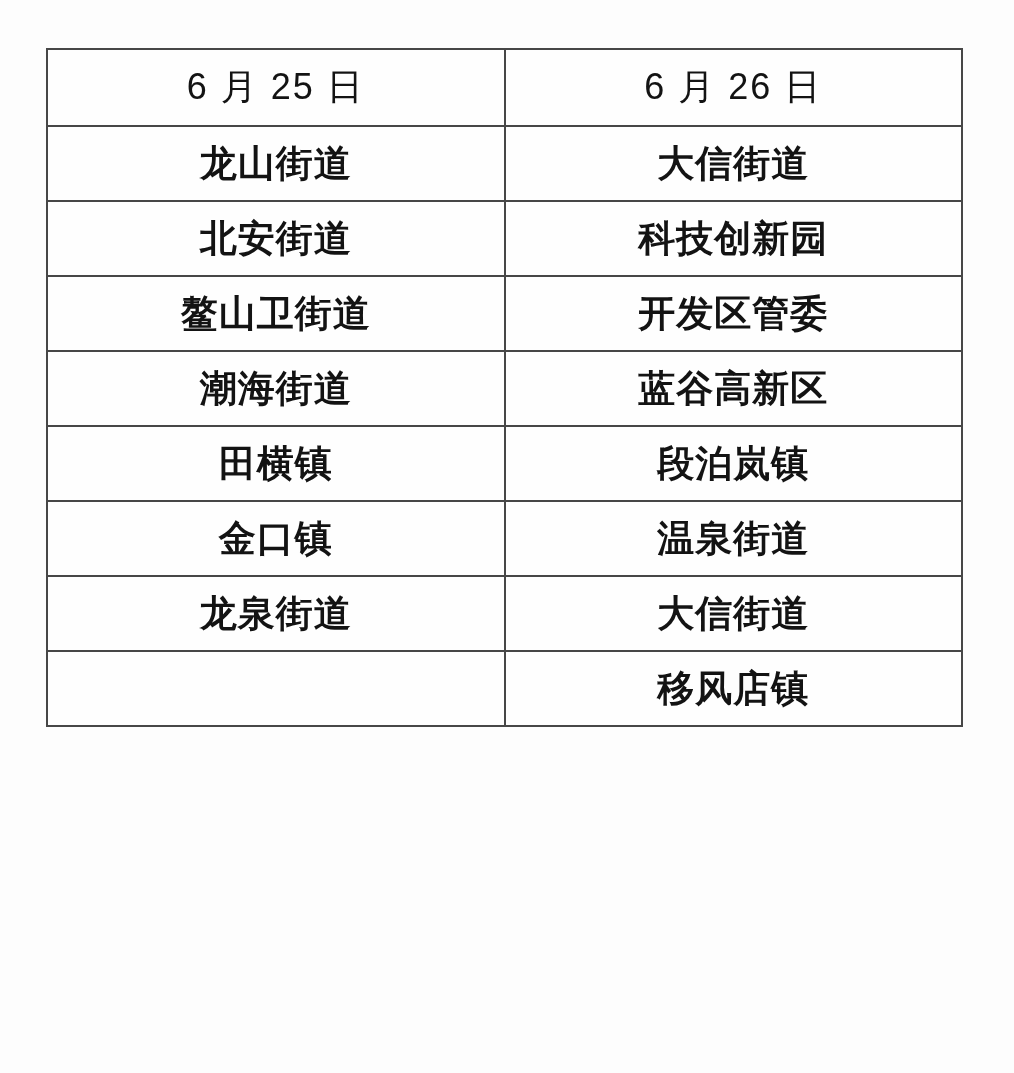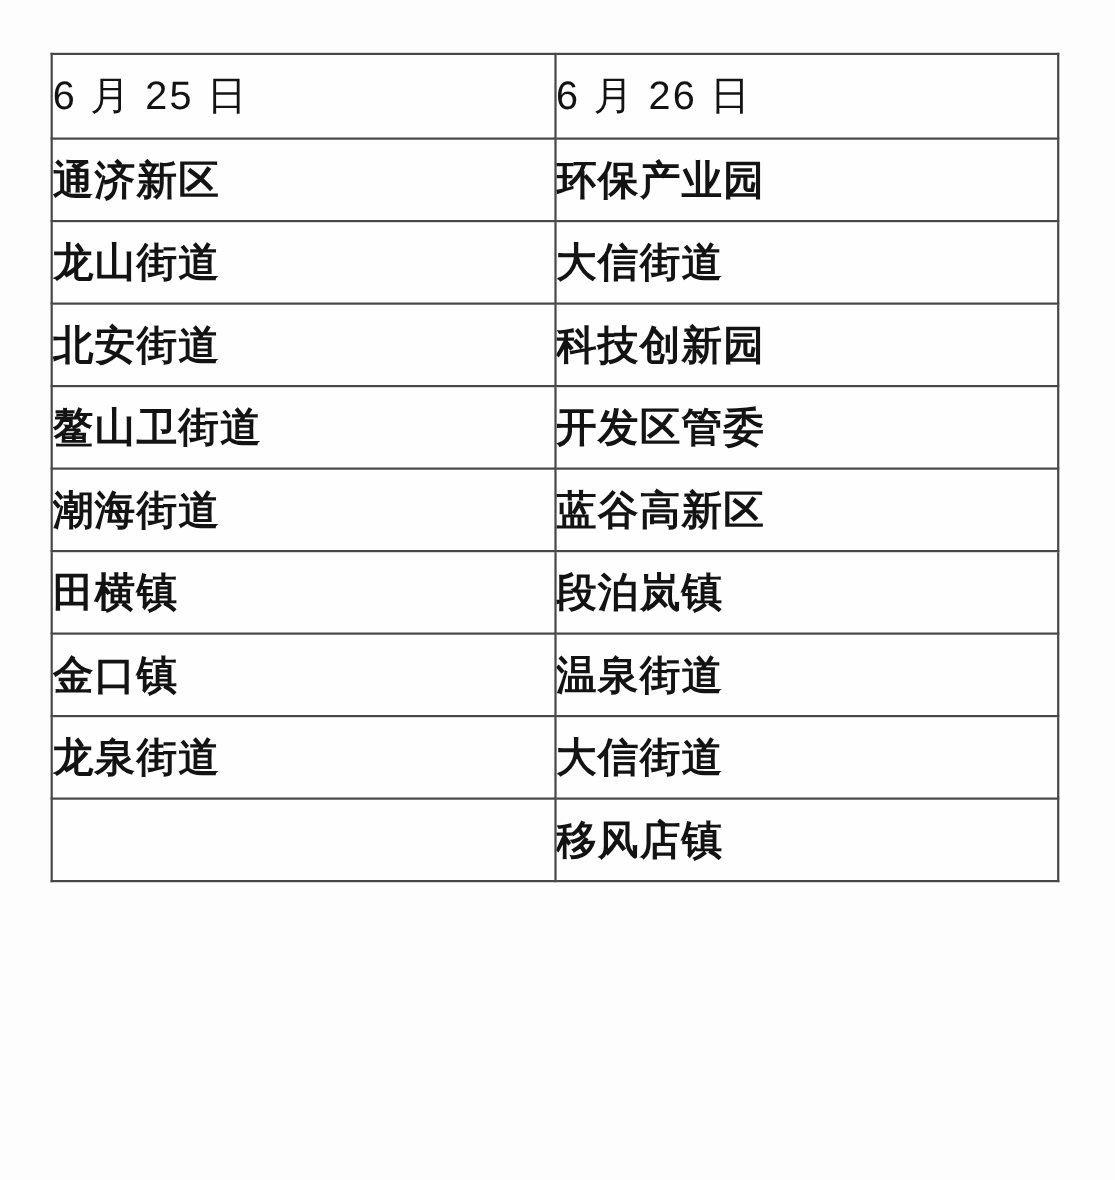"6 月 25 日" .schedule-table th, .schedule-table td { text-align: left -> center }
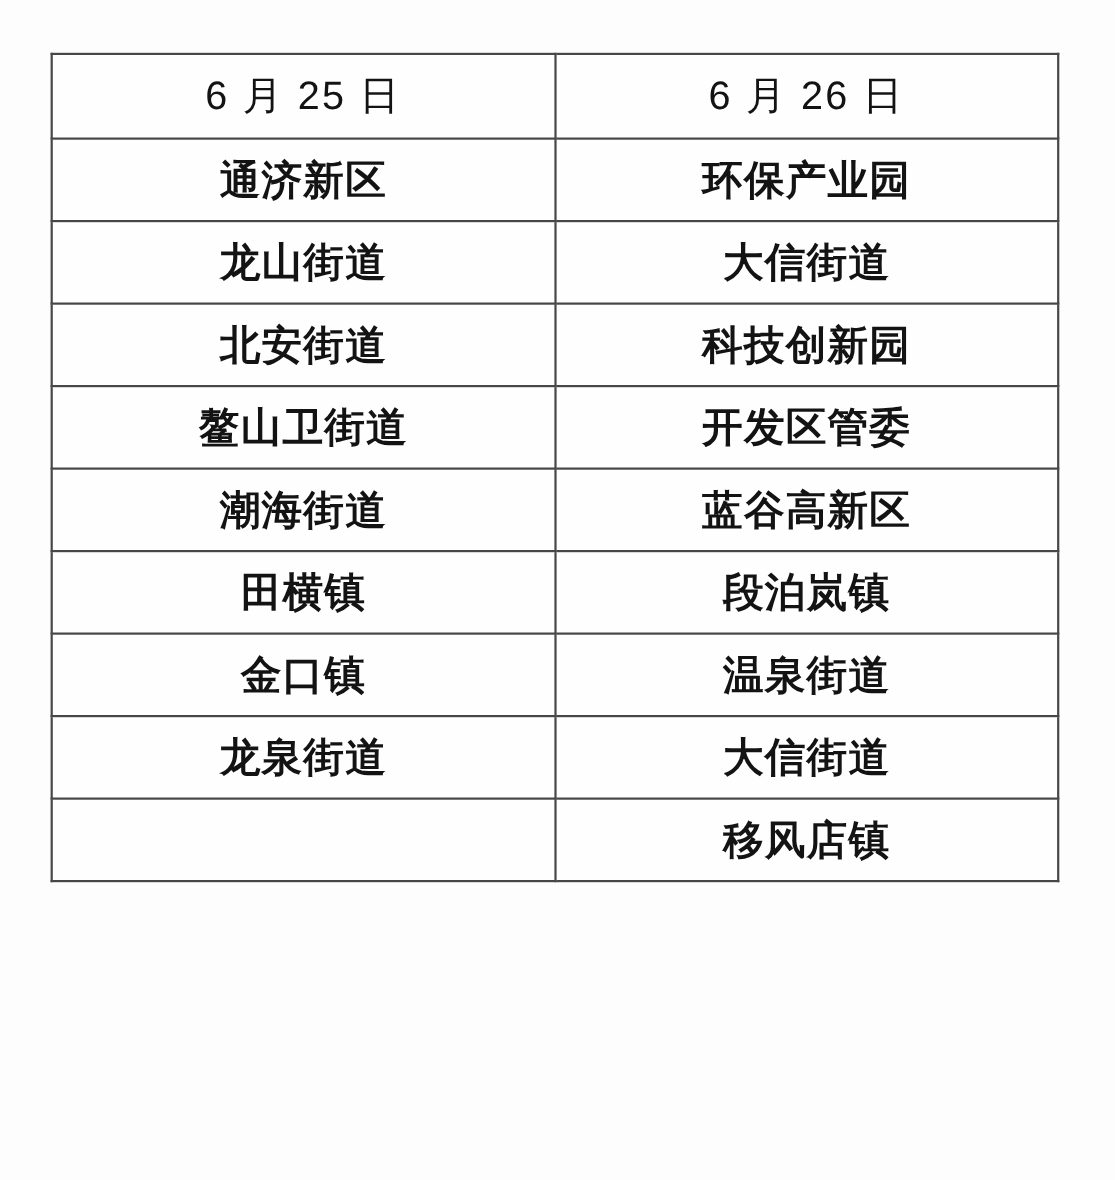"通济新区" tr { html: <tr> <td>通济新区</td> <td>环保产业园</td> </tr> -> none }
